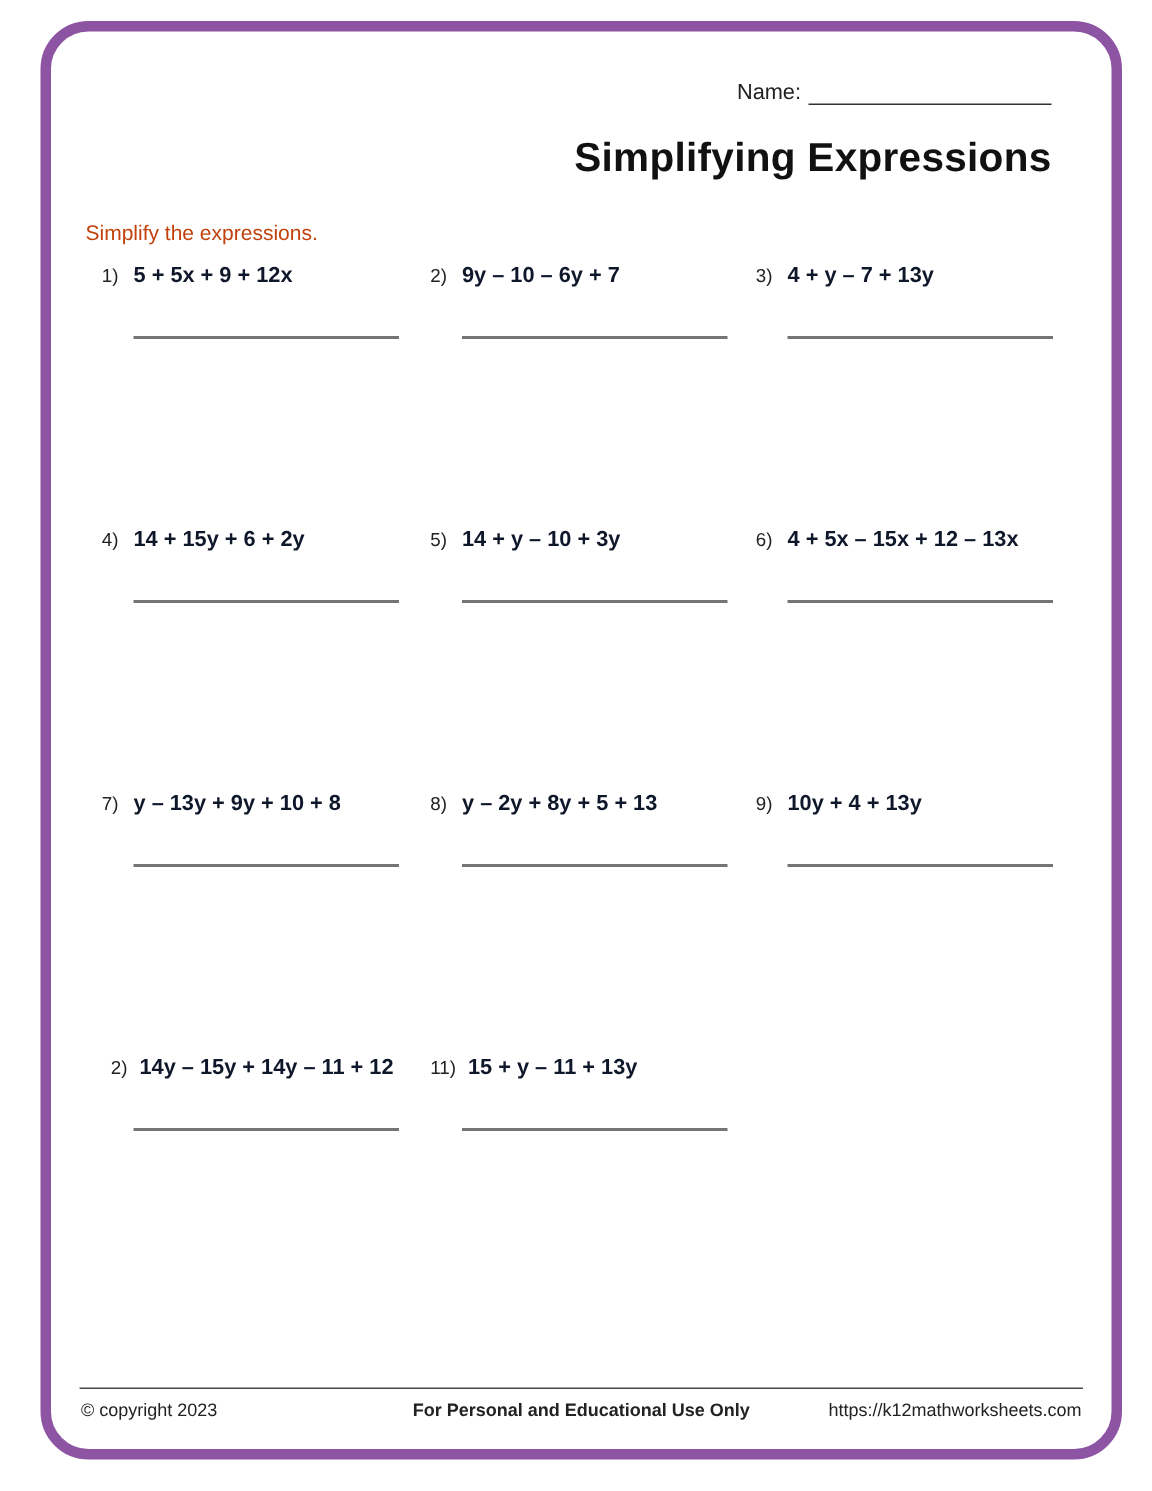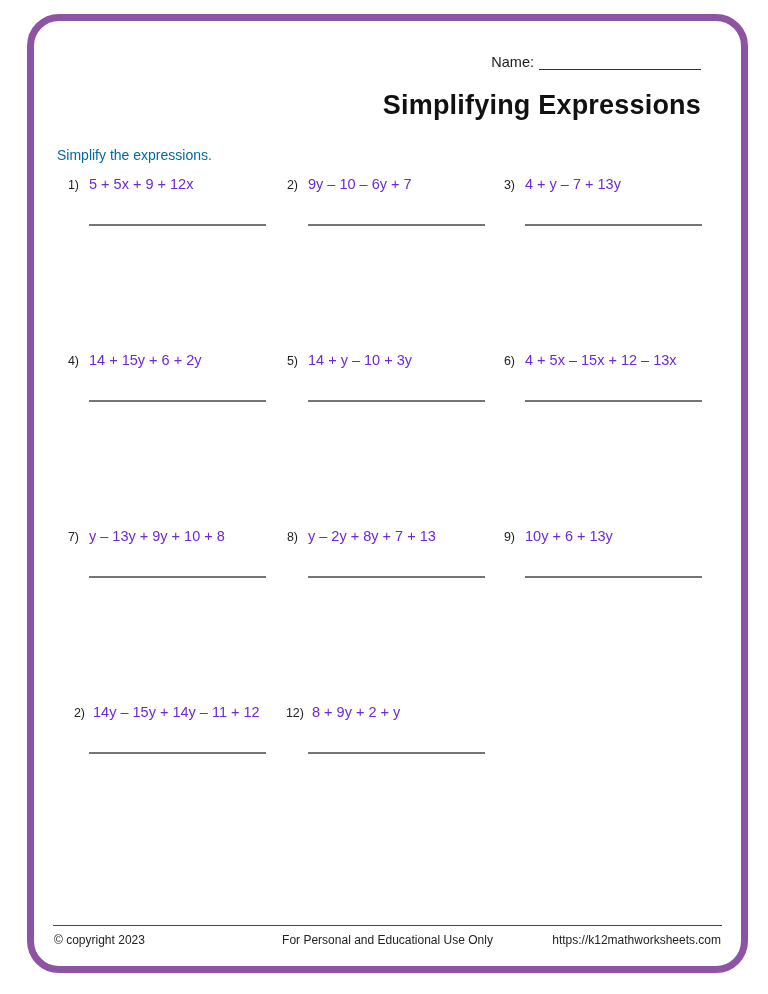"Simplify the expressions." .instruction { color: #0369a1 -> #c2410c }
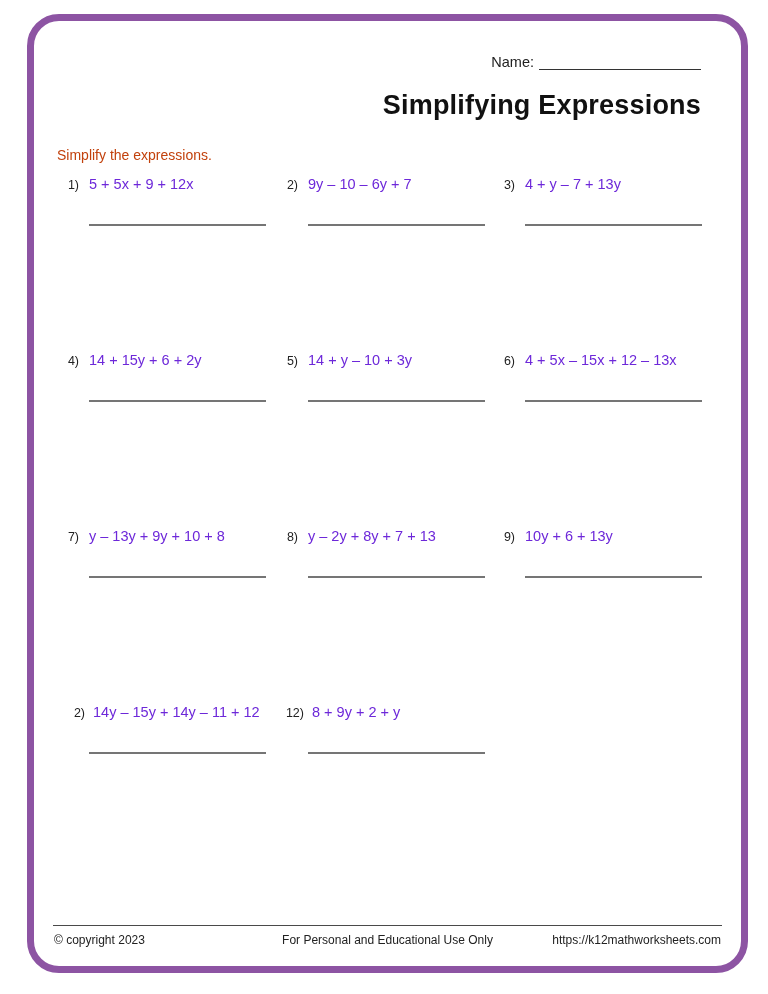"5 + 5x + 9" .prob-expr { color: #6d28d9 -> #0f172a; font-weight: none -> bold }
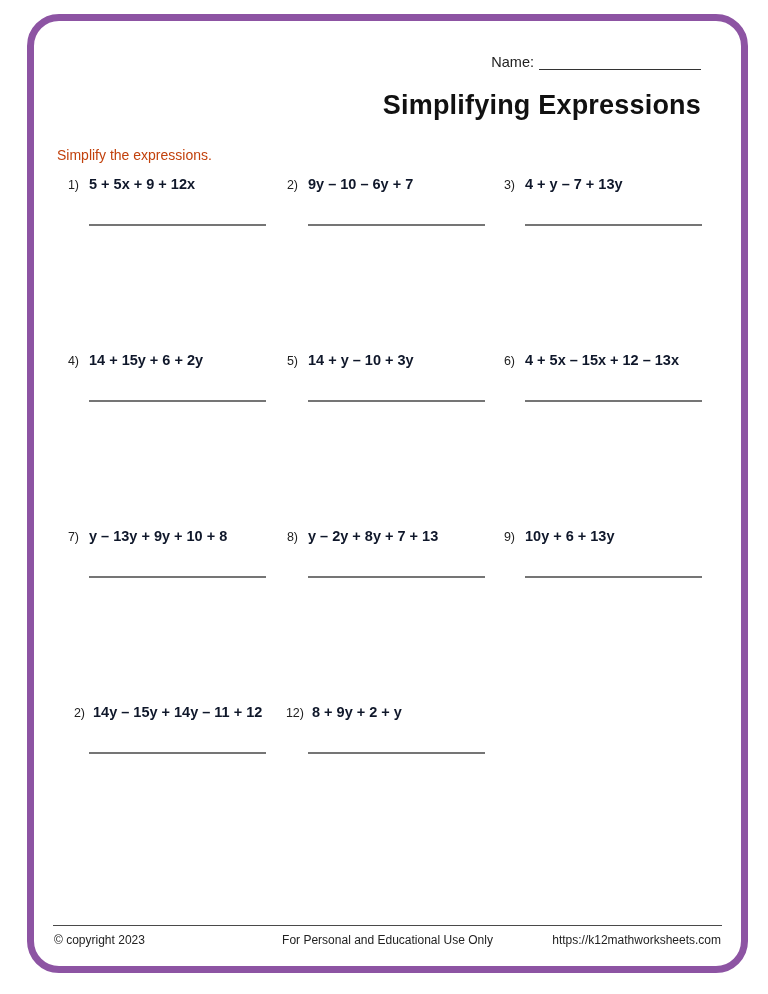"y – 2y + 8y" span.prob-expr { text: 7 -> 5 }
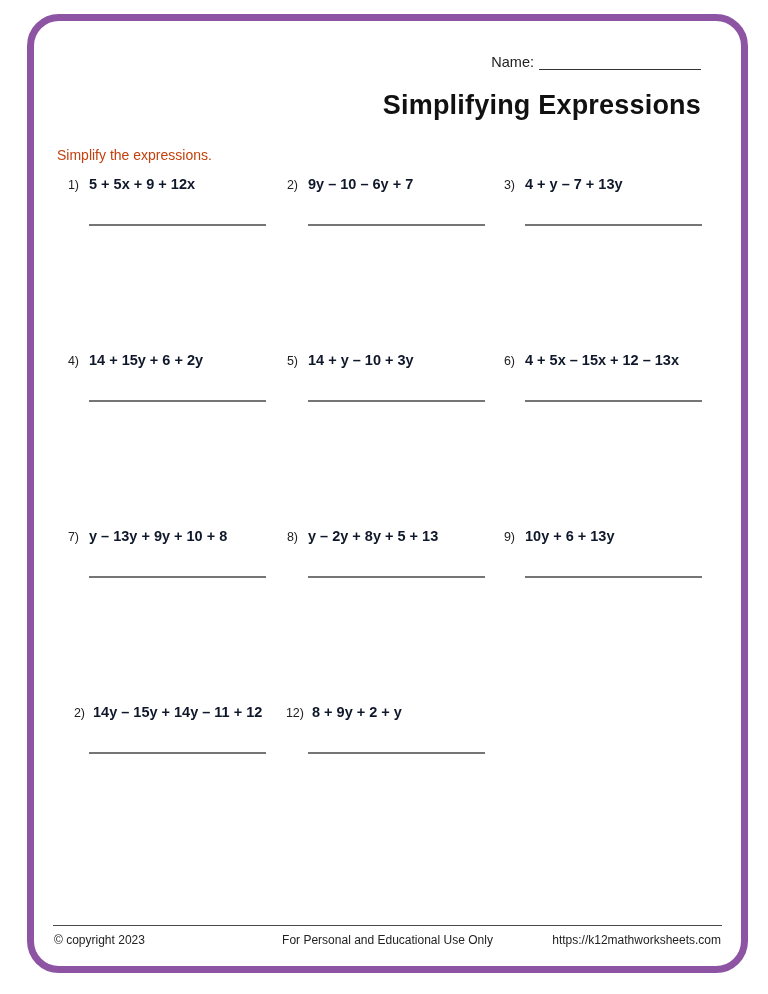"10y + 6 + 13y" span.prob-expr { text: 6 -> 4 }
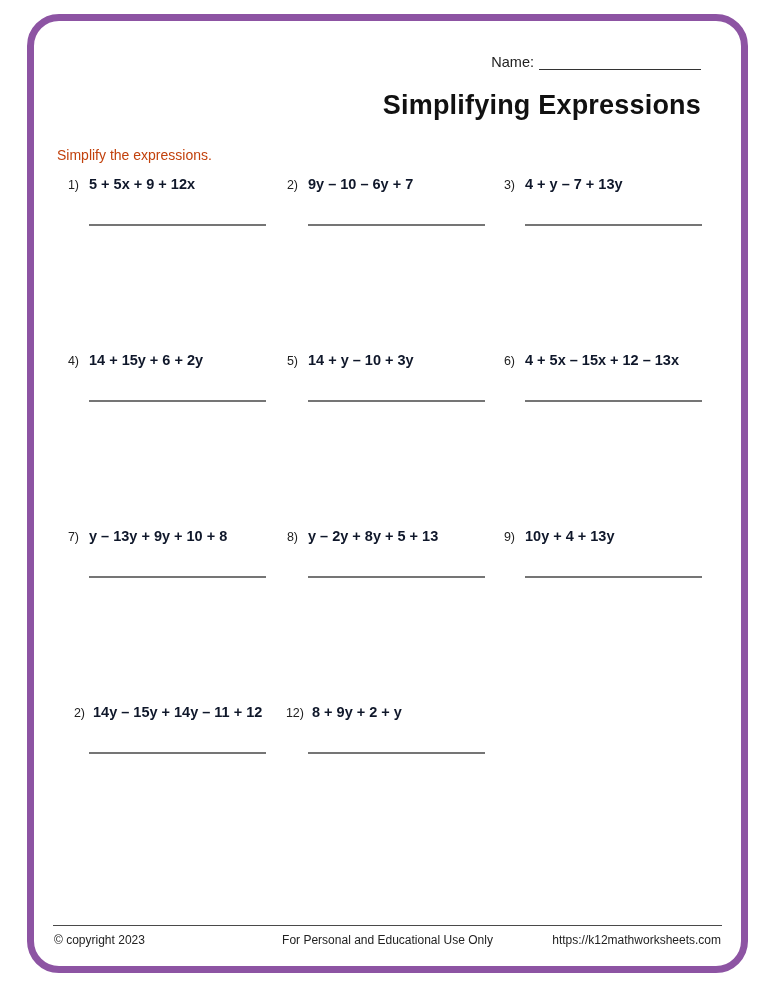"11)" div.cell { html: none -> <div> <div> <span>11)</span> <span>15 + y – 11 + 13y</span> </div> <div></div> </div> }
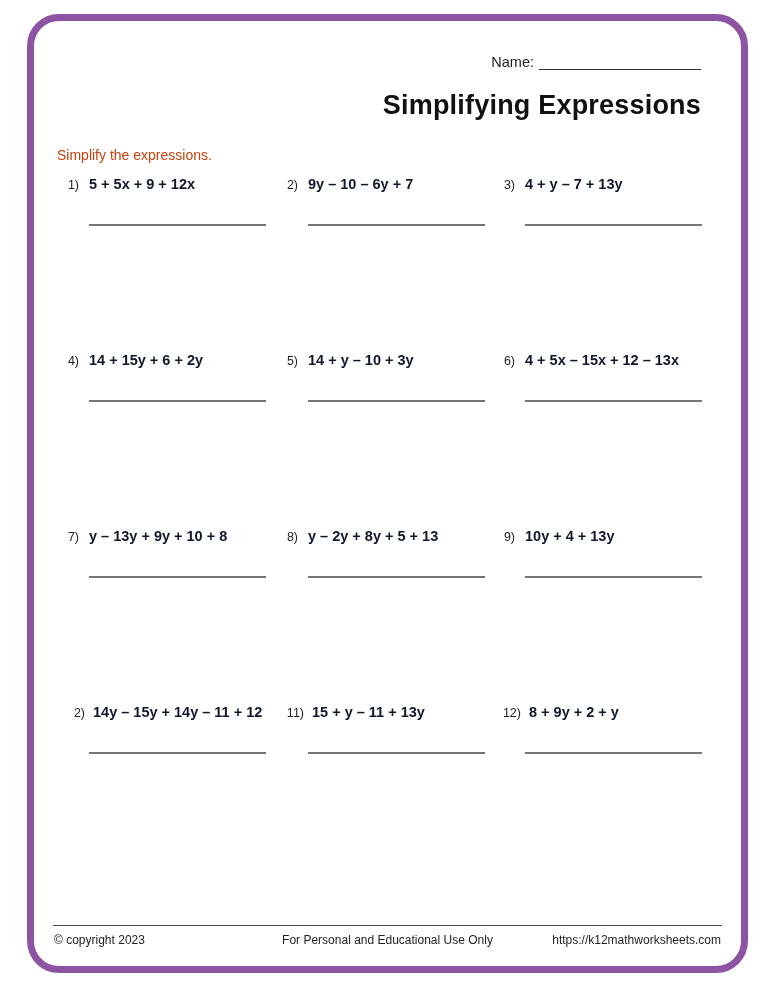"12)" div.cell { html: <div> <div> <span>12)</span> <span>8 + 9y + 2 + y</span> </div> <div></div> </div> -> none }
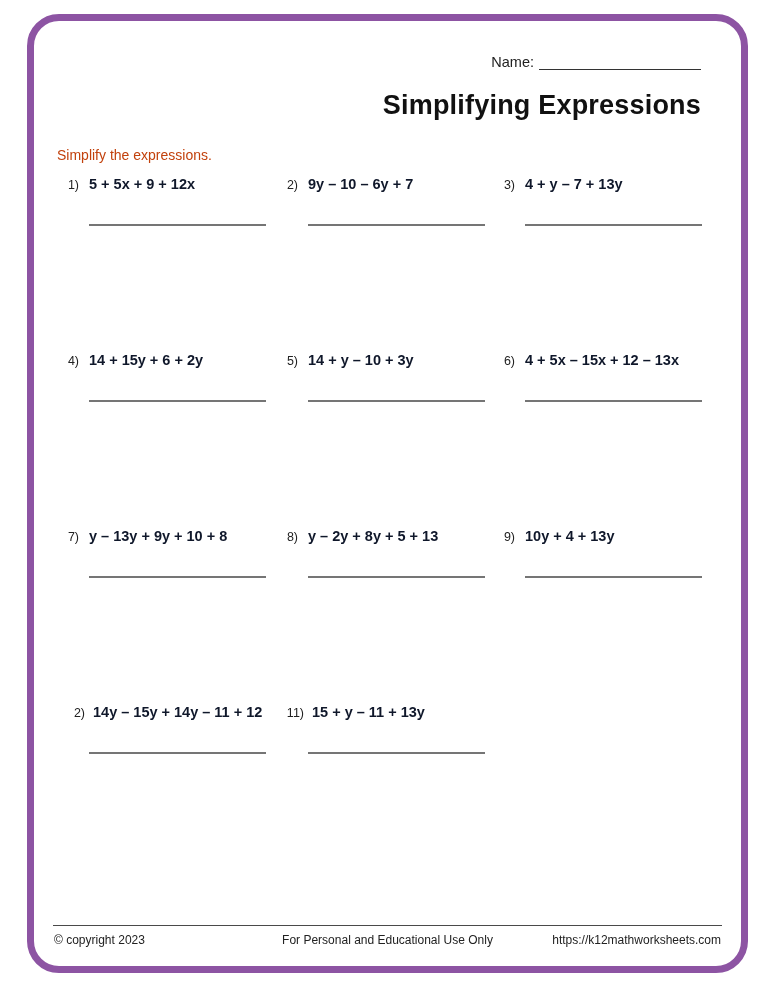"For Personal and Educational Use" .footer-center { font-weight: none -> bold }
